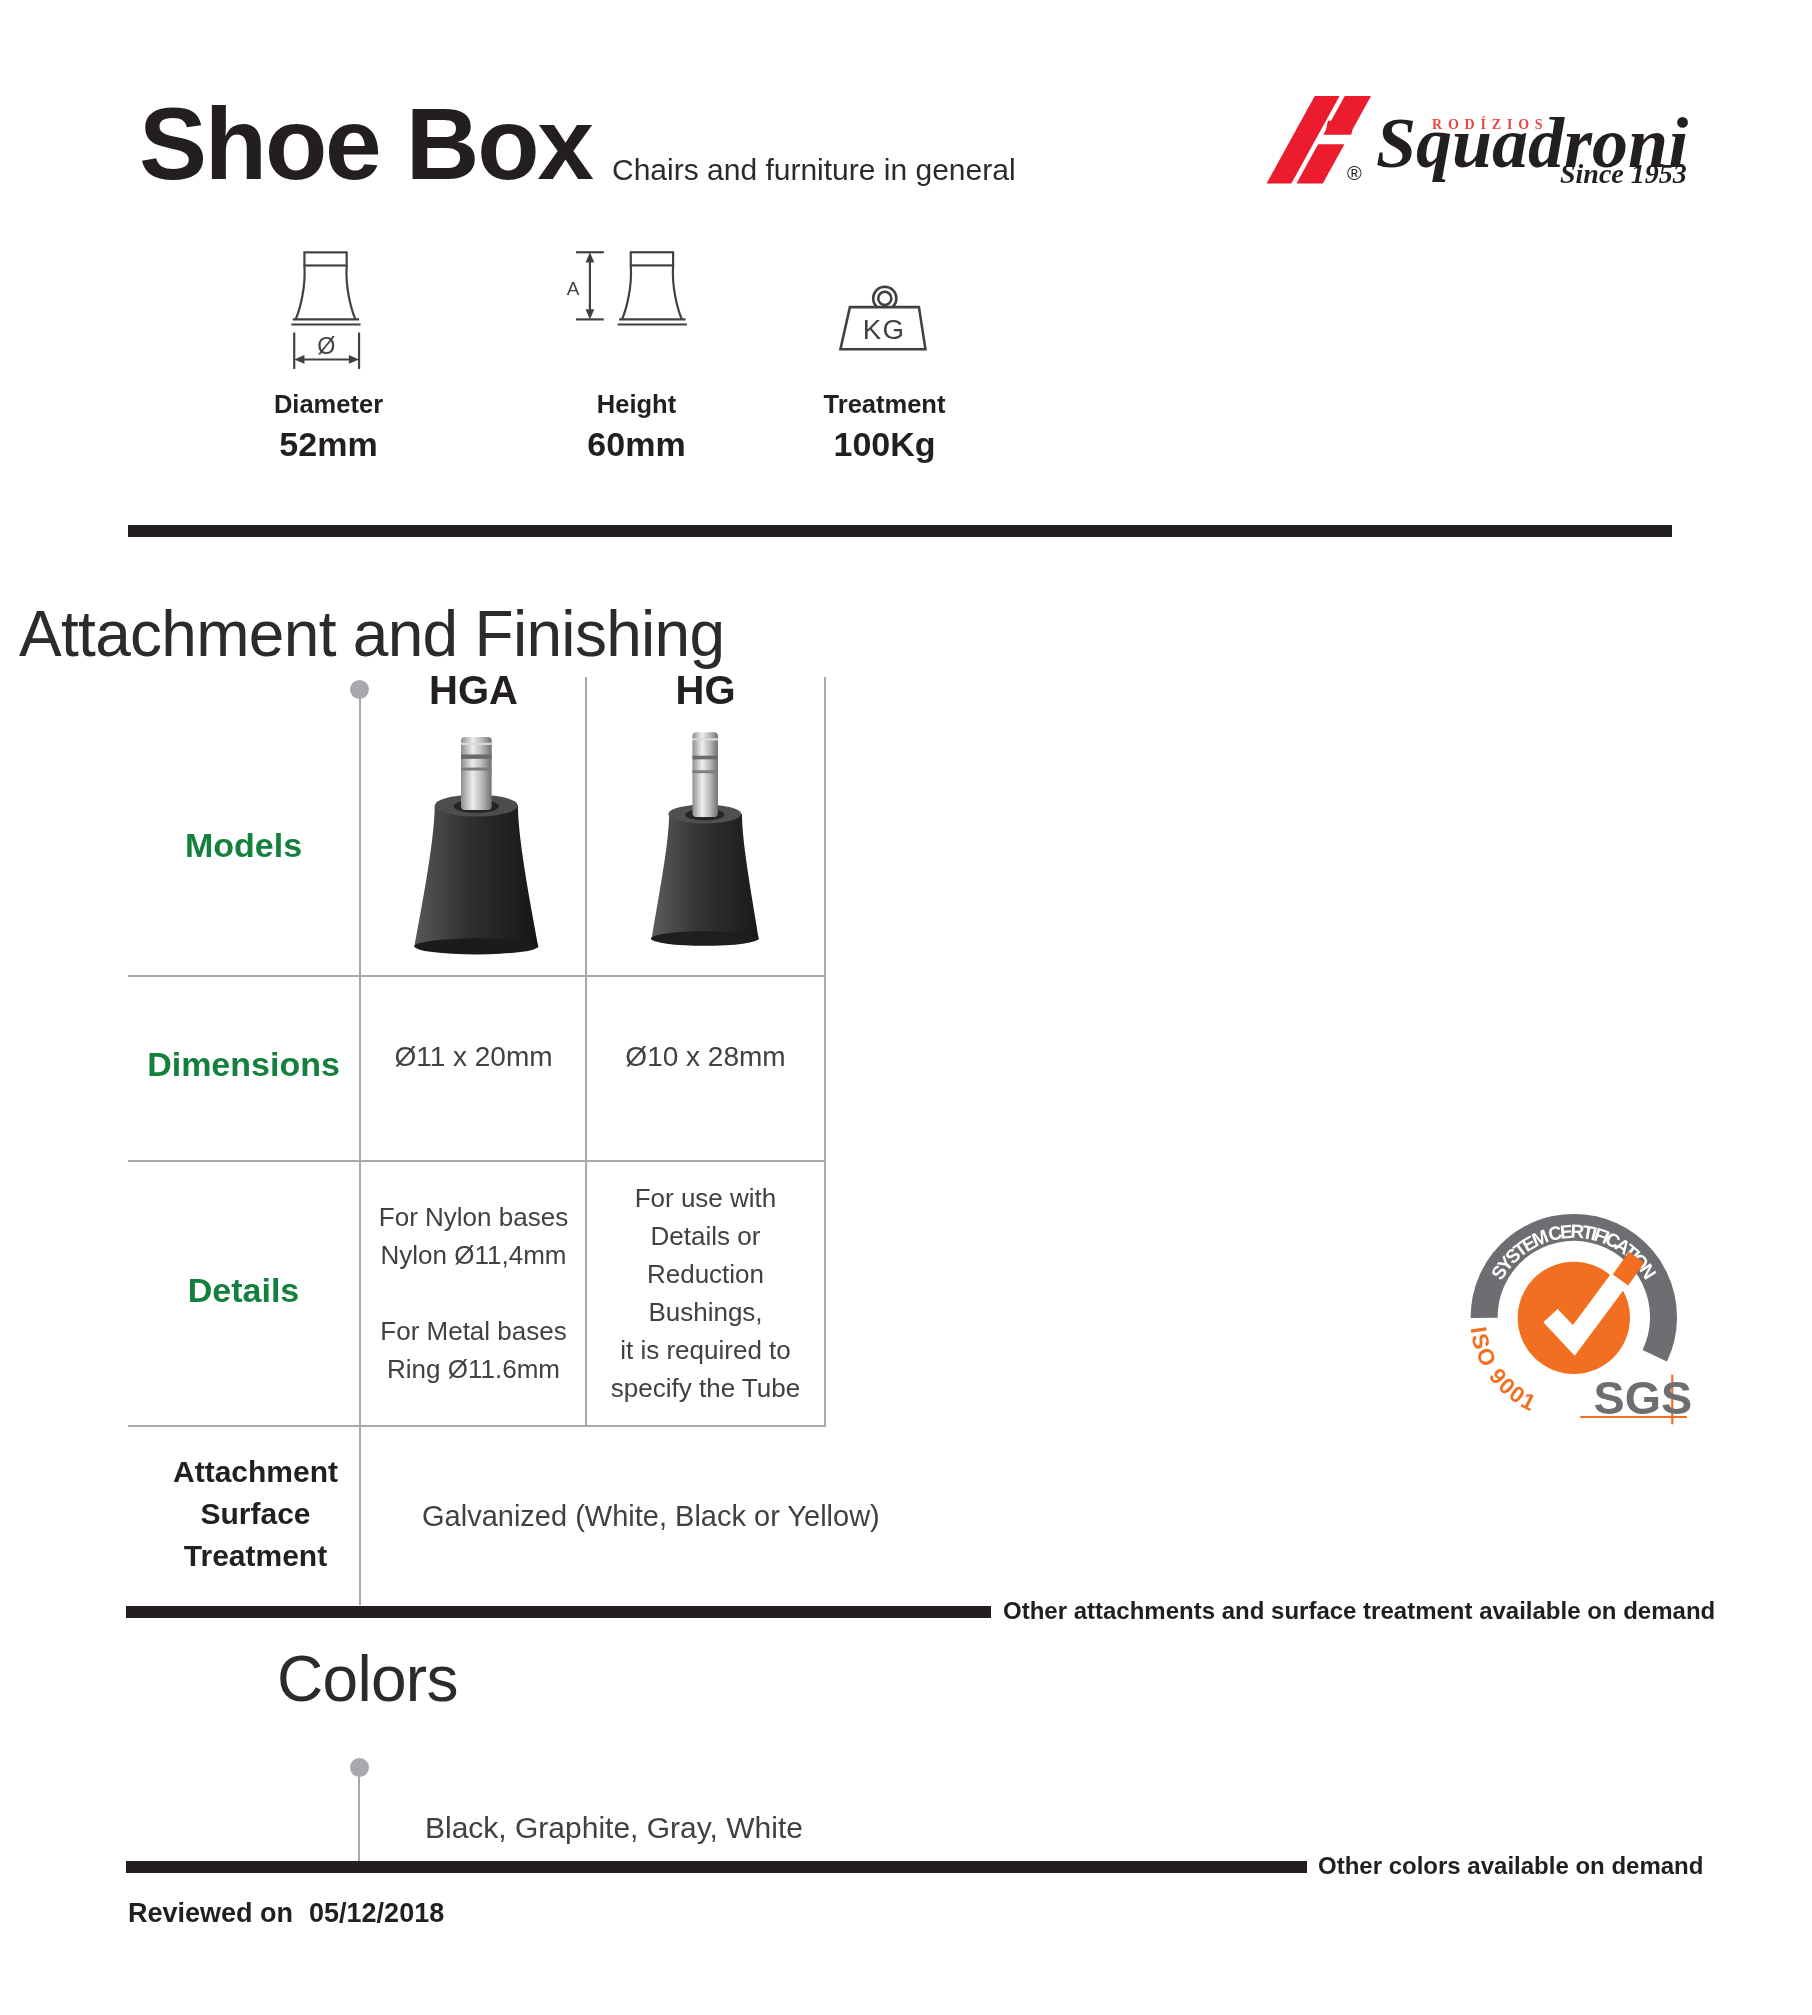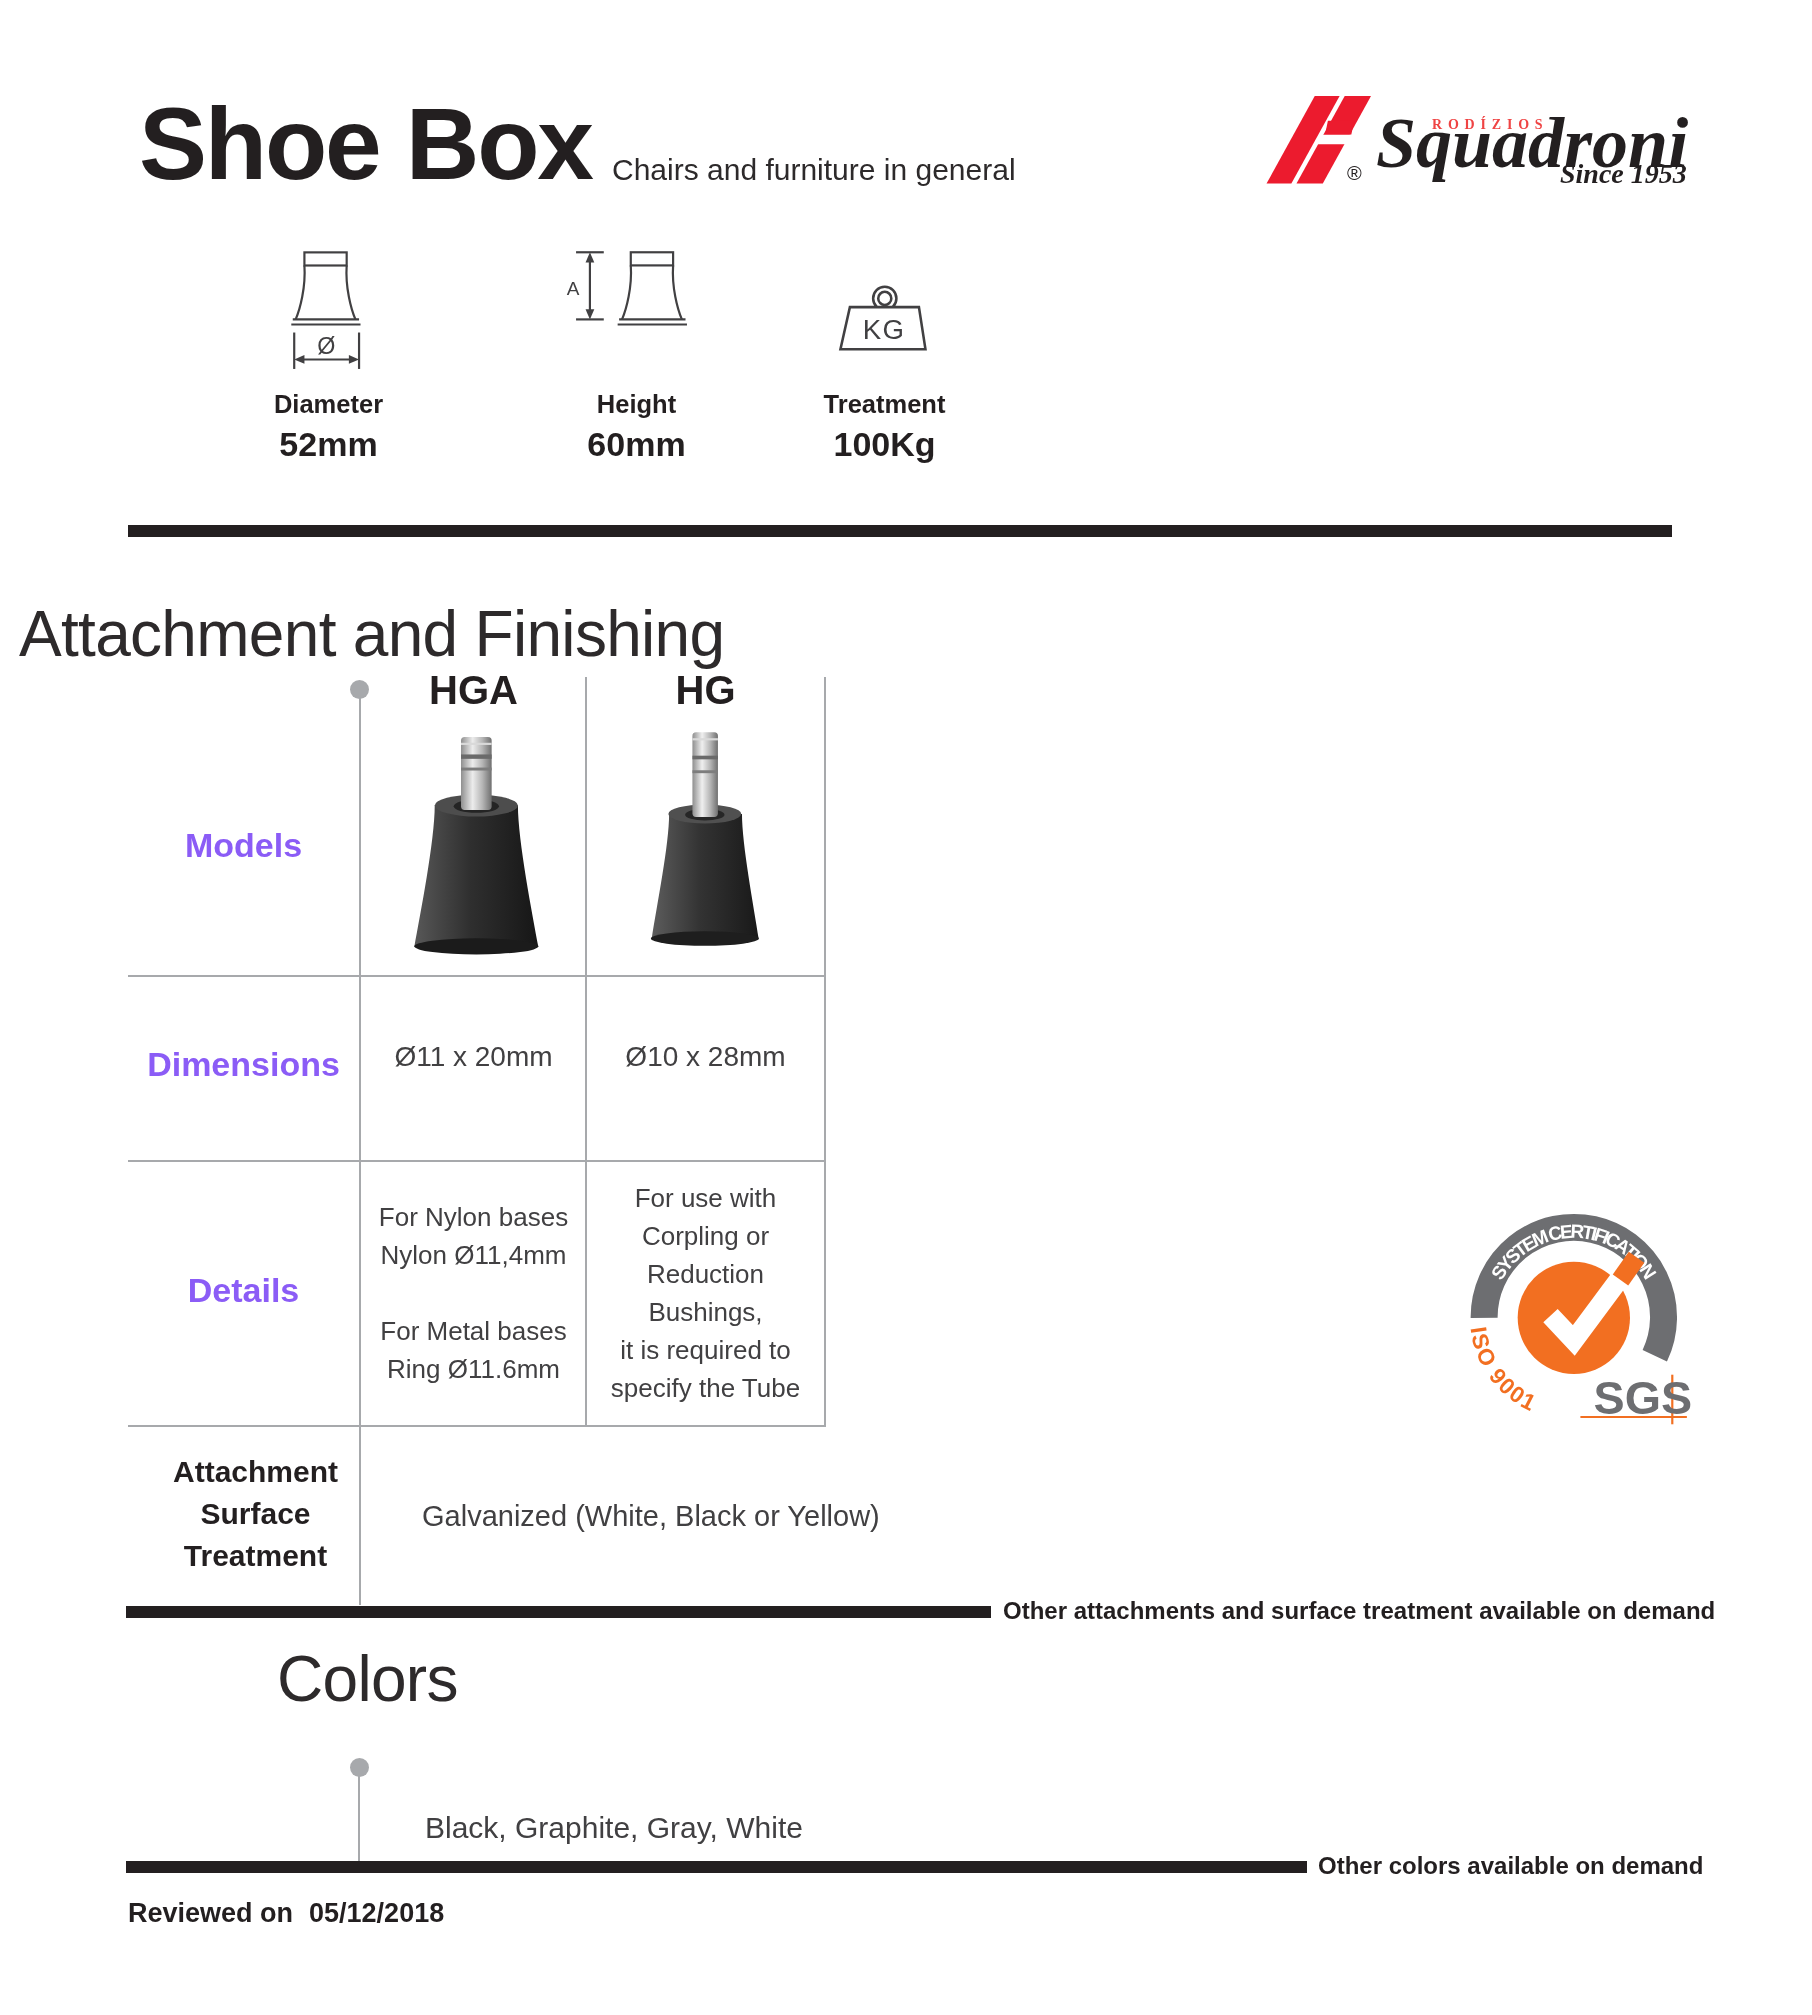"Models" .row-label { color: #8b5cf6 -> #15803d }
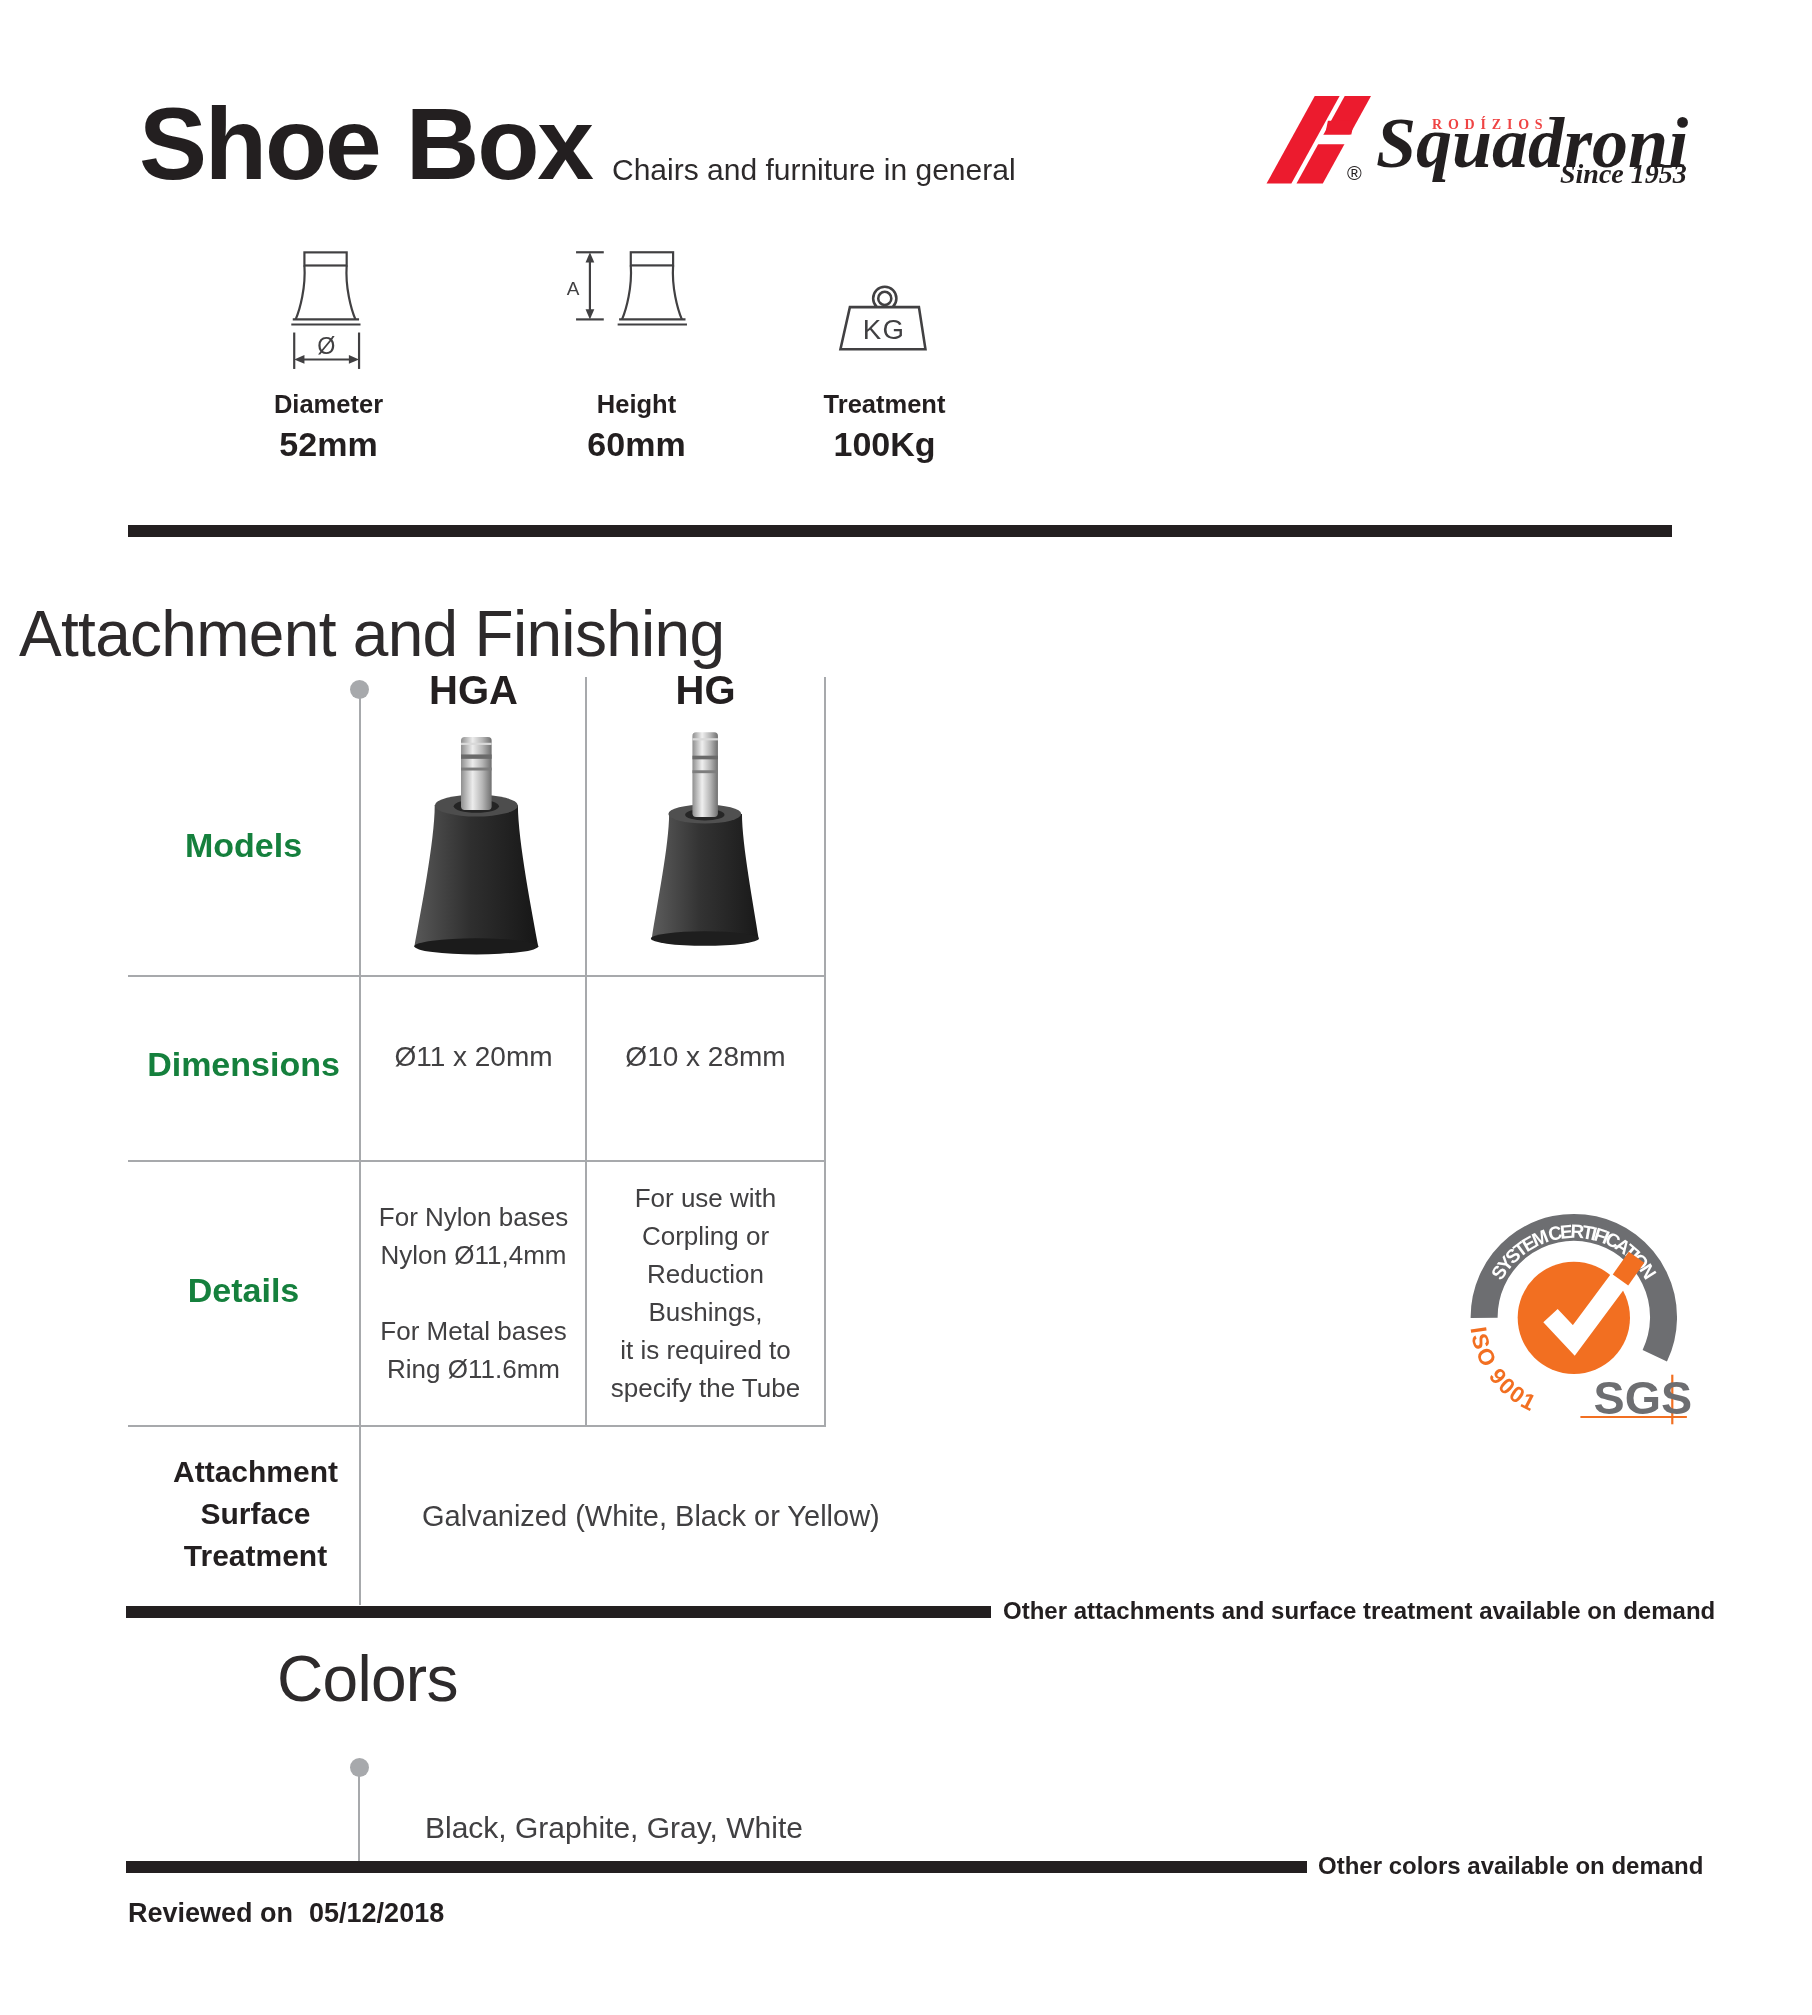"Corpling or" div.line { text: Corpling -> Details }
